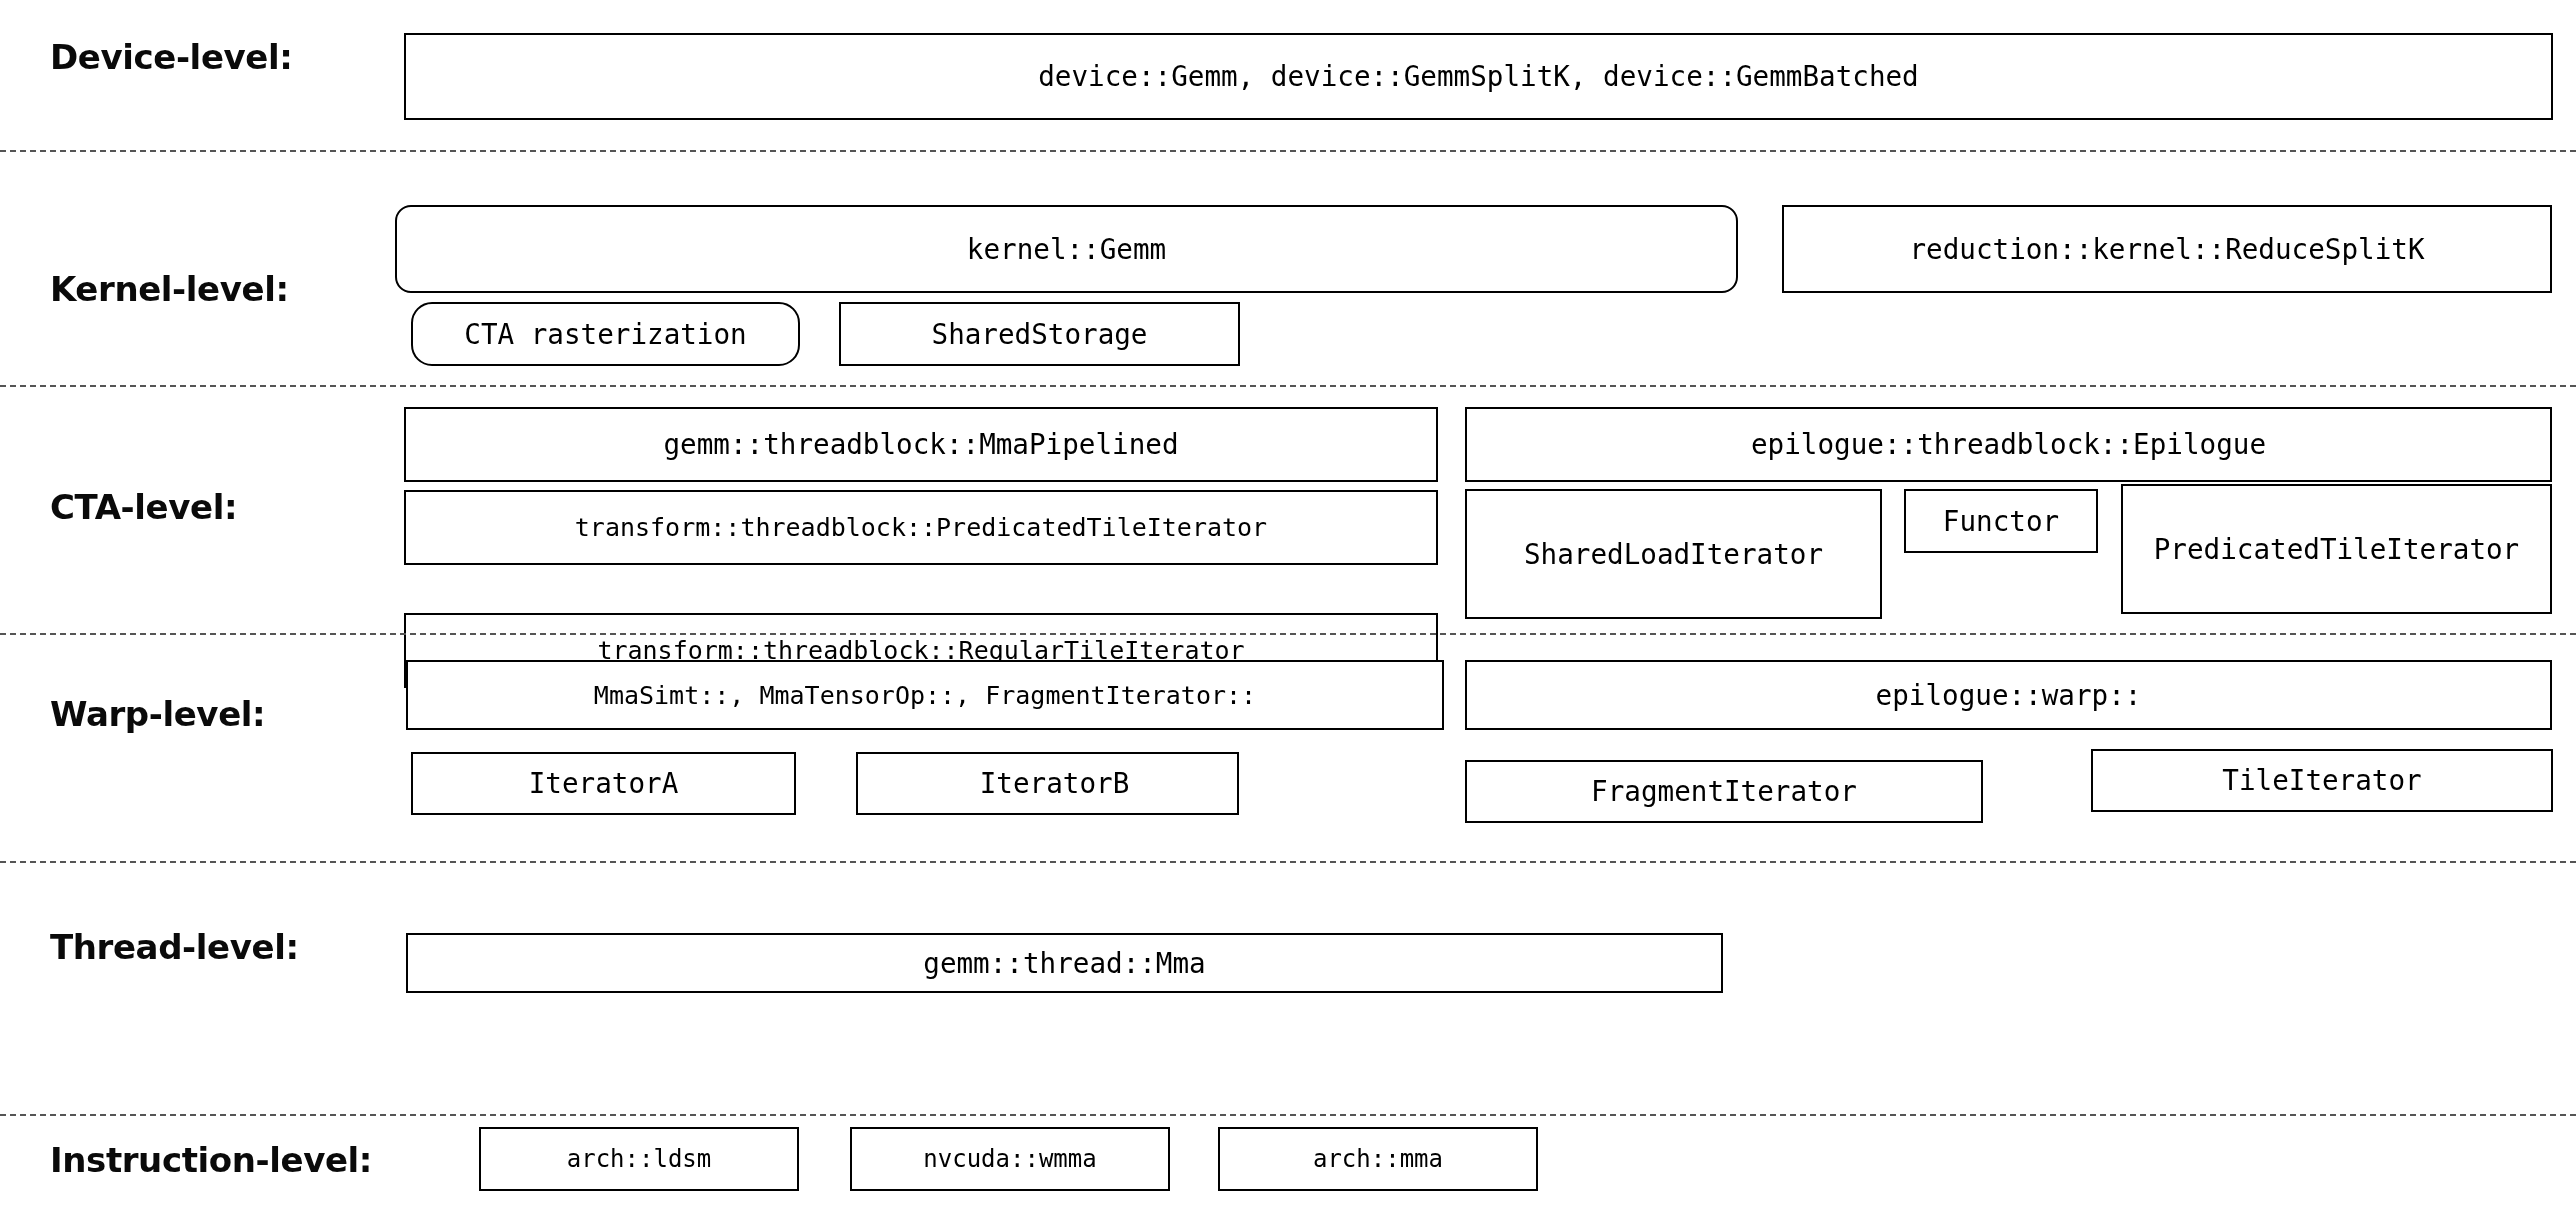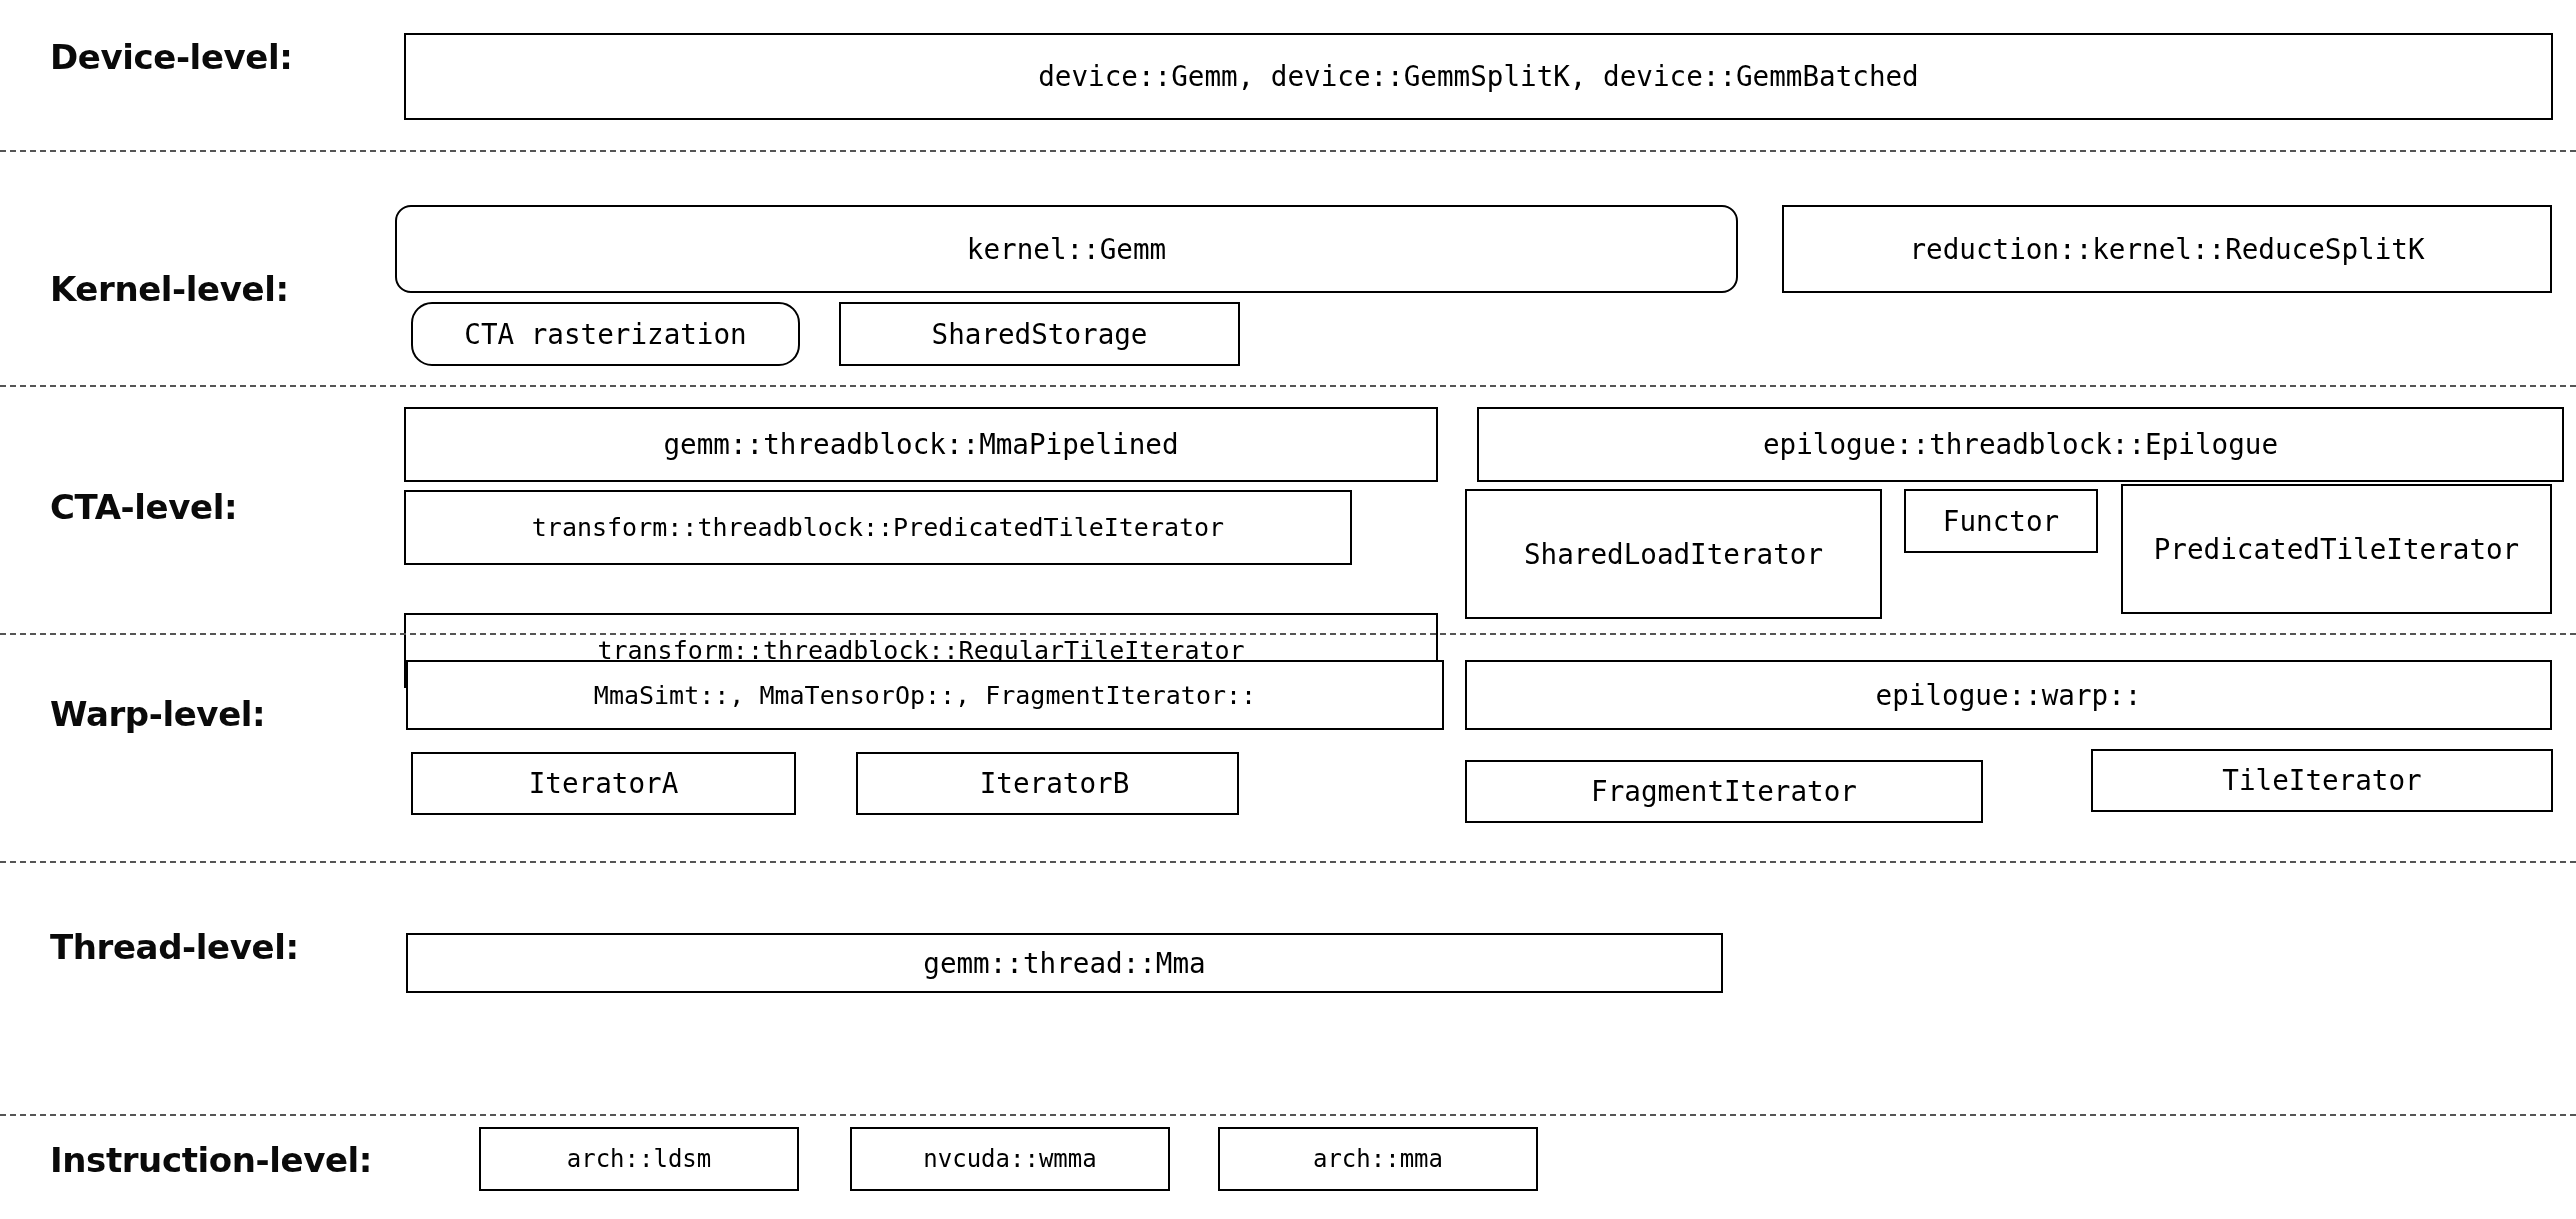"epilogue::threadblock::Epilogue" div.box { margin-left: 12px -> none }
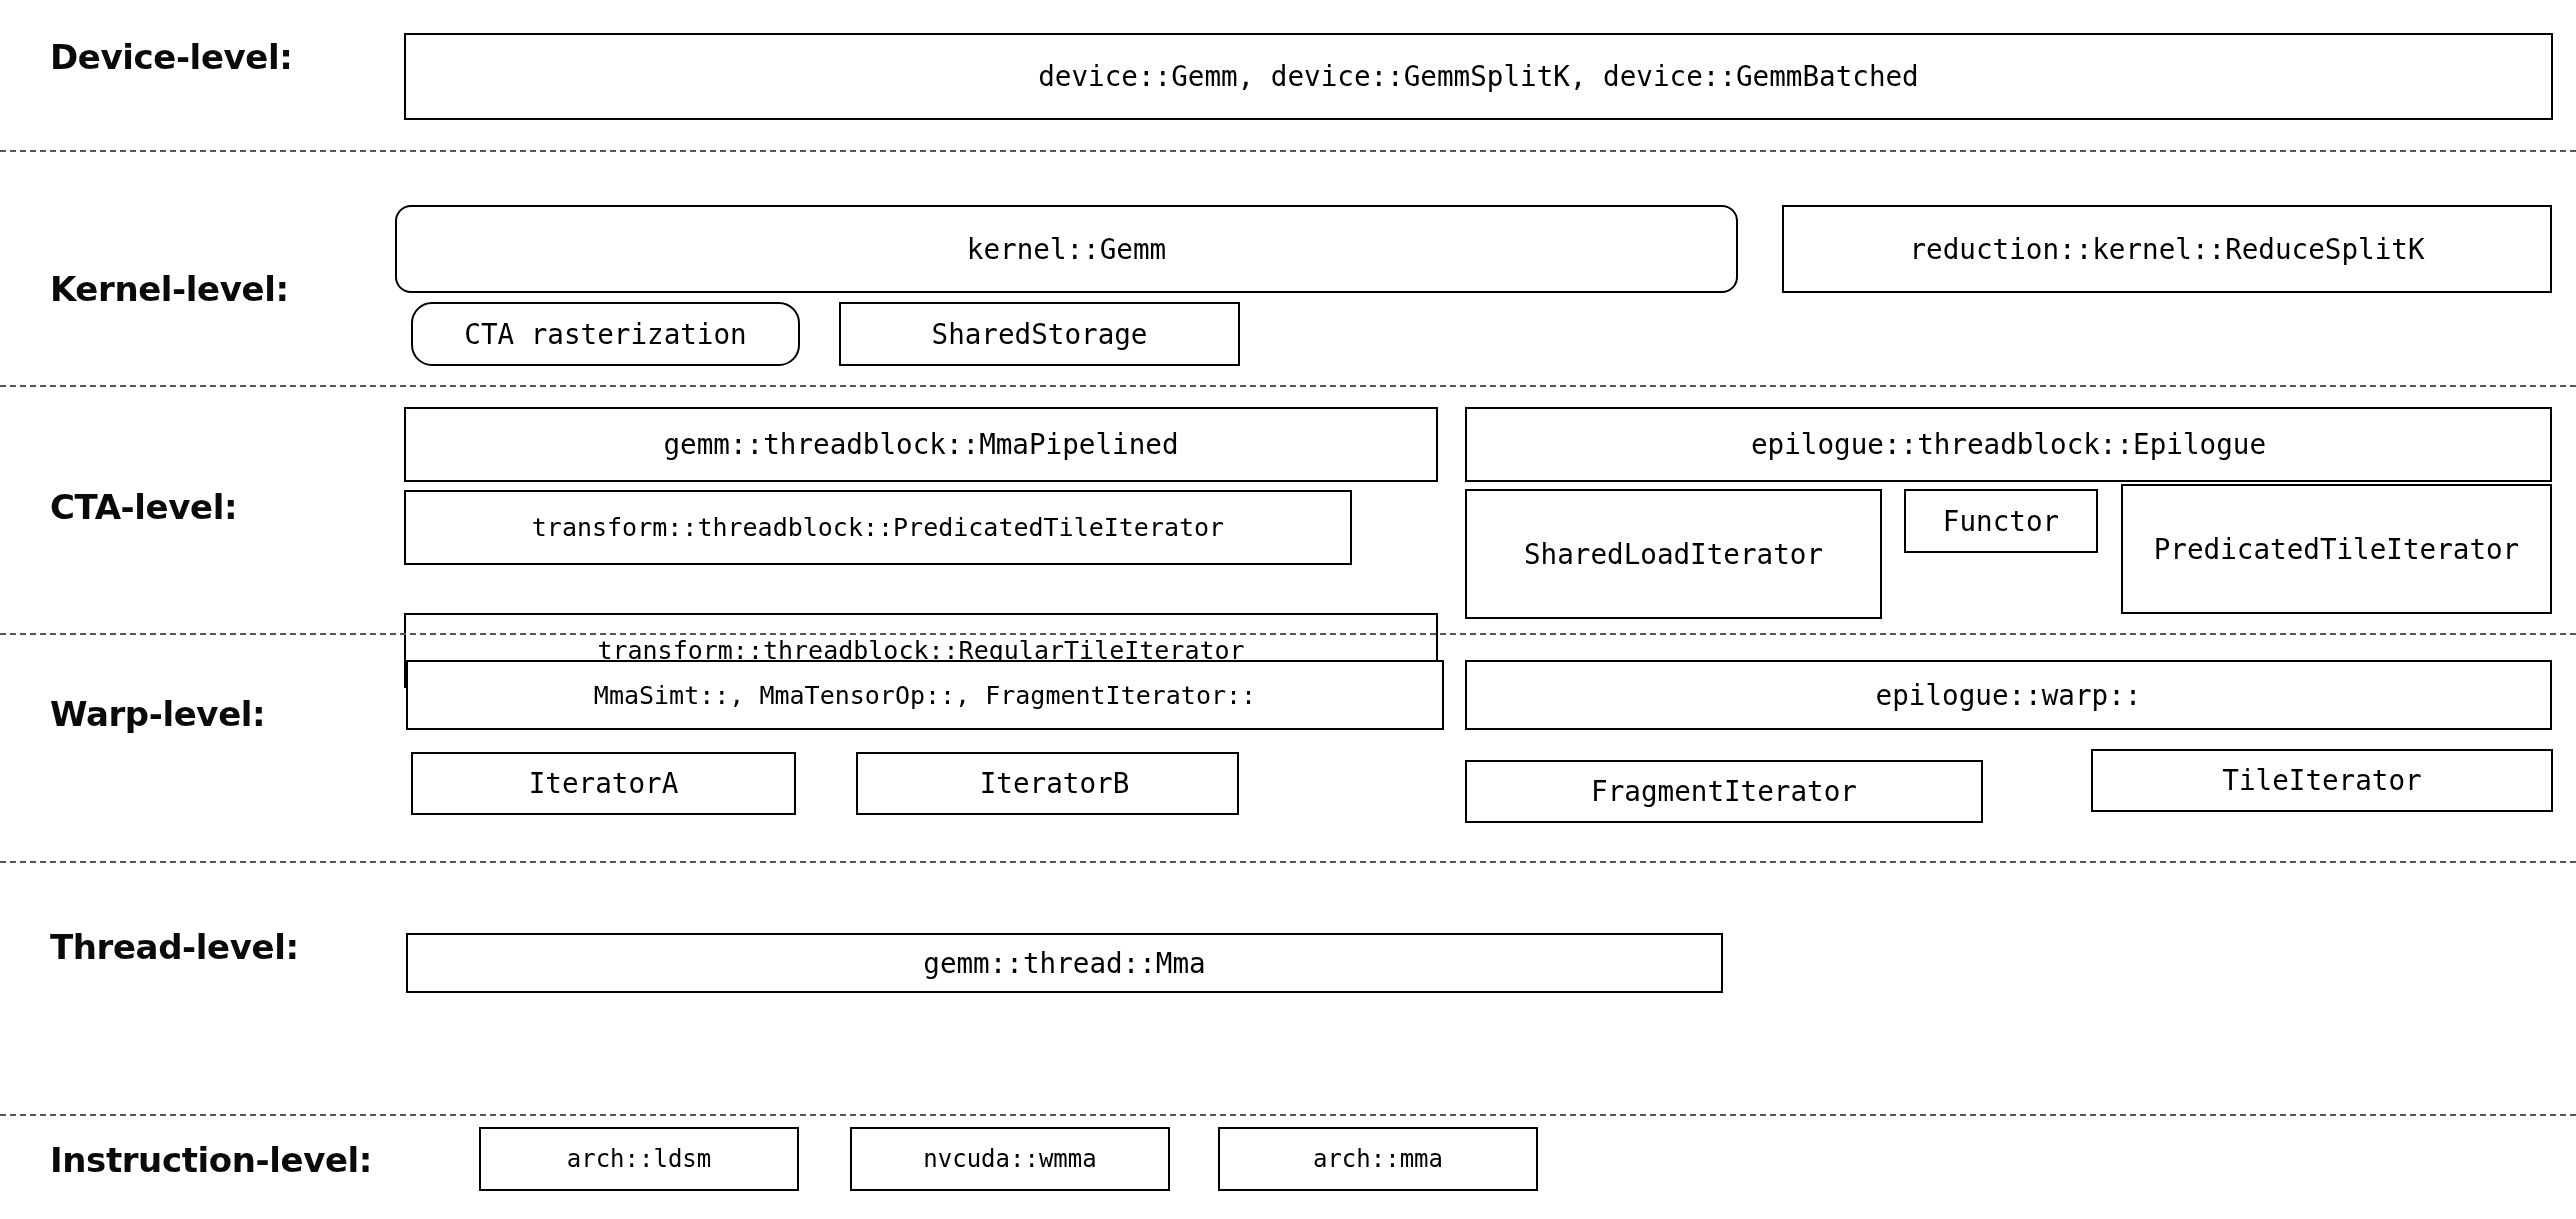"transform::threadblock::PredicatedTileIt" div.box { width: 948px -> 1034px }
